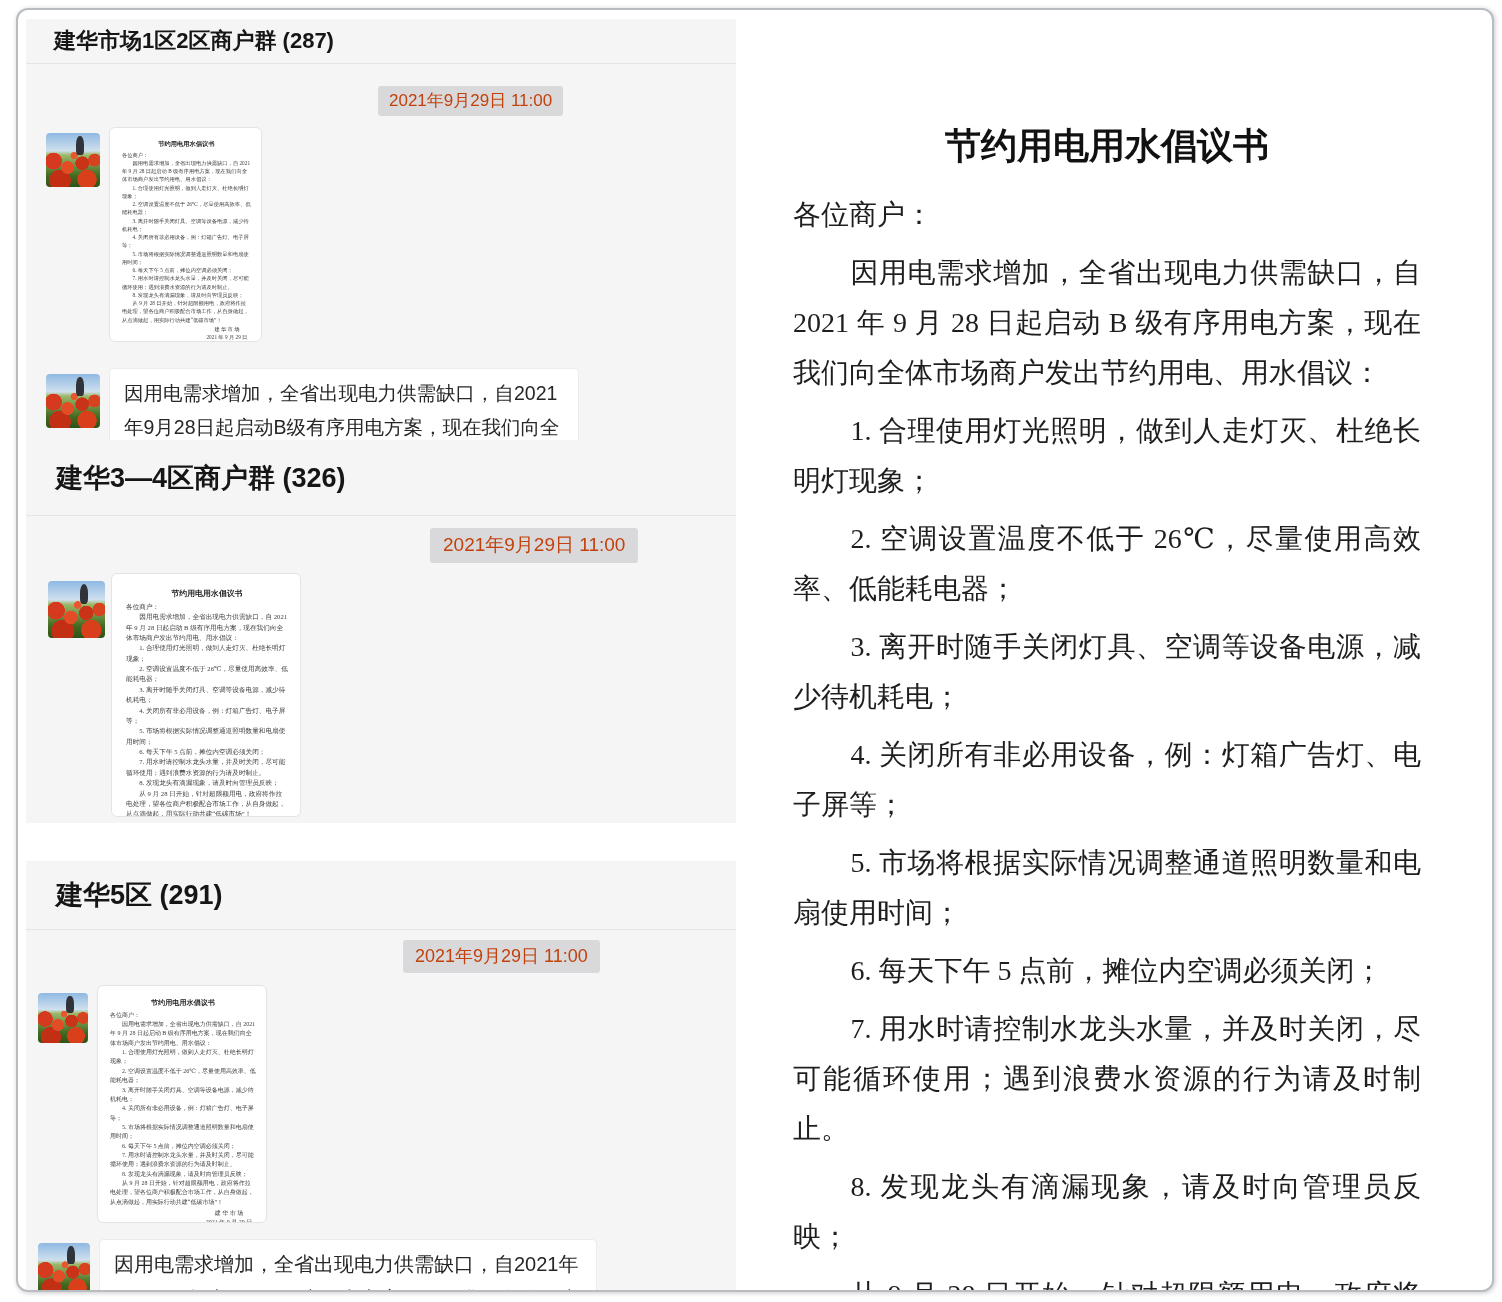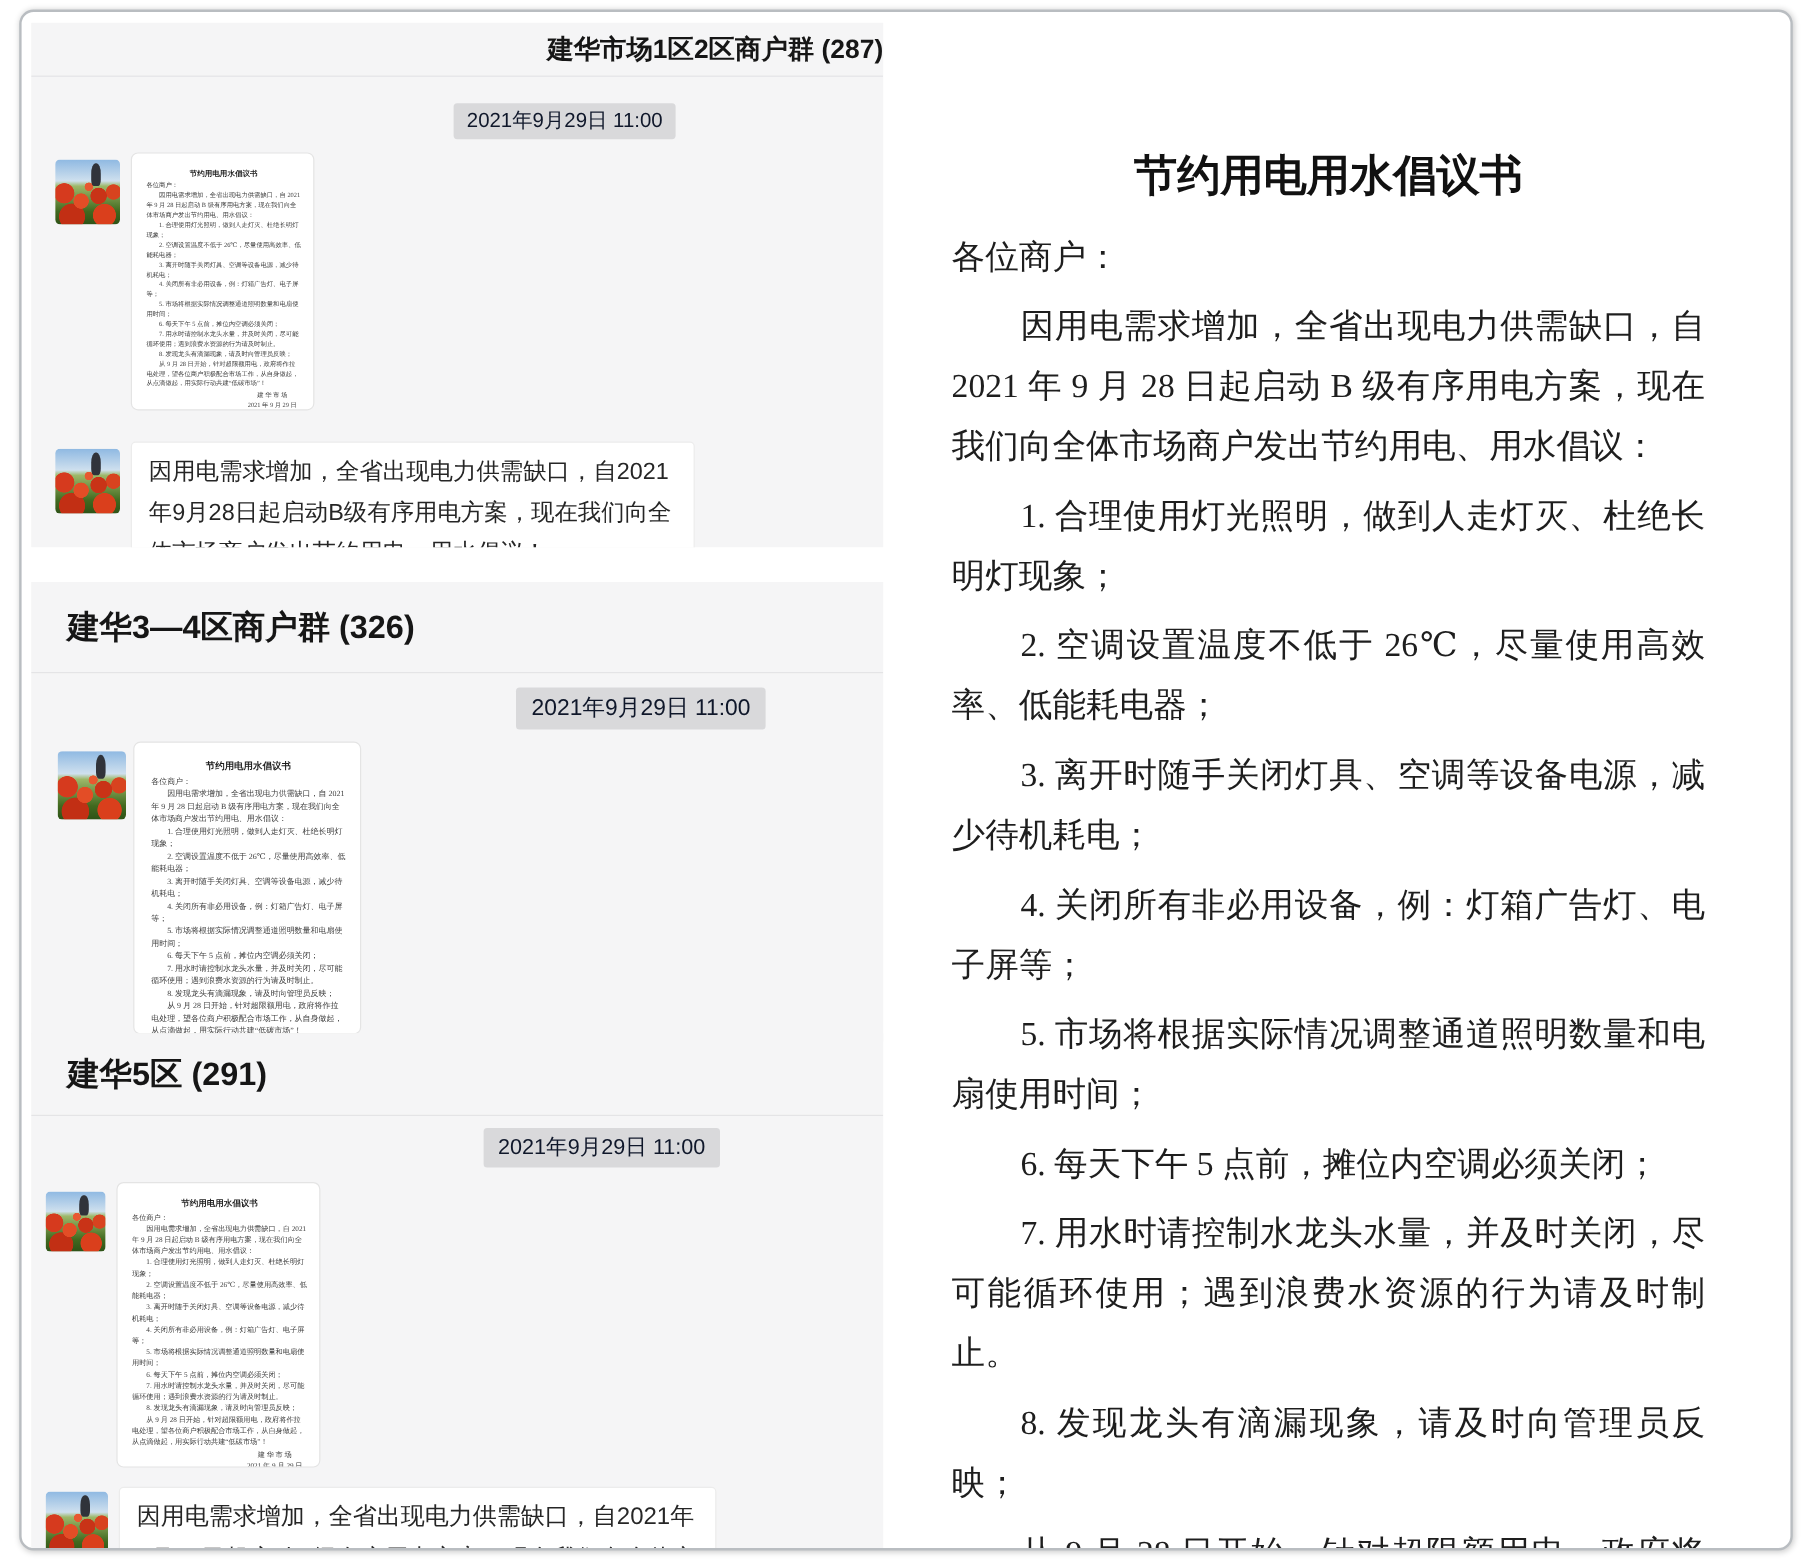"建华市场1区2区商户群 (287)" .sec1 .sec-header { justify-content: flex-end -> none }
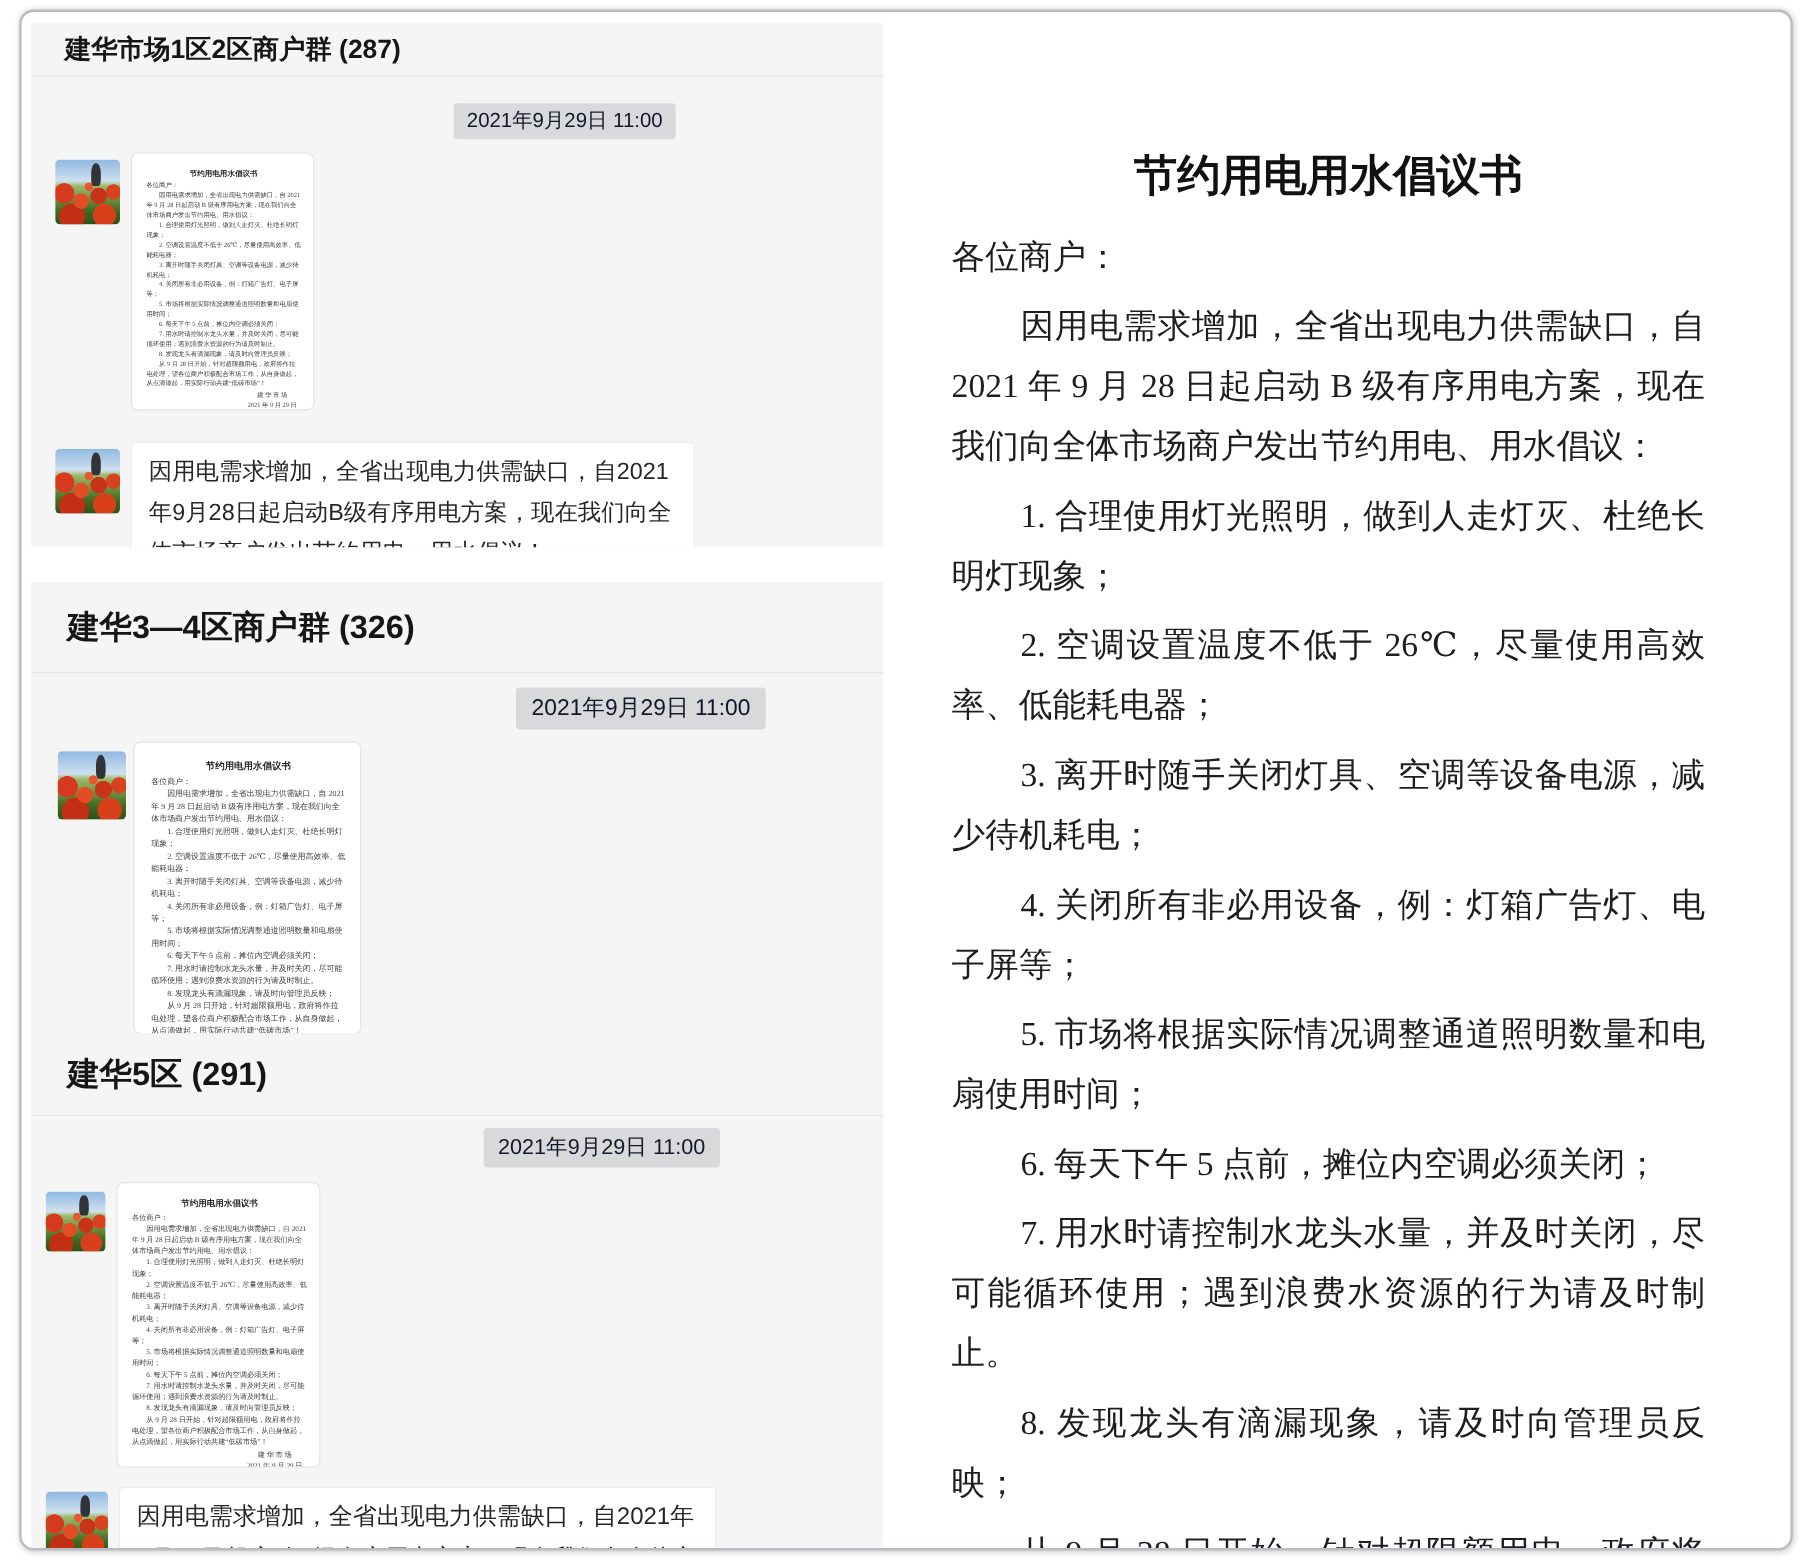"2021年9月29日 11:00" .timestamp-pill { color: #0f172a -> #c2410c }
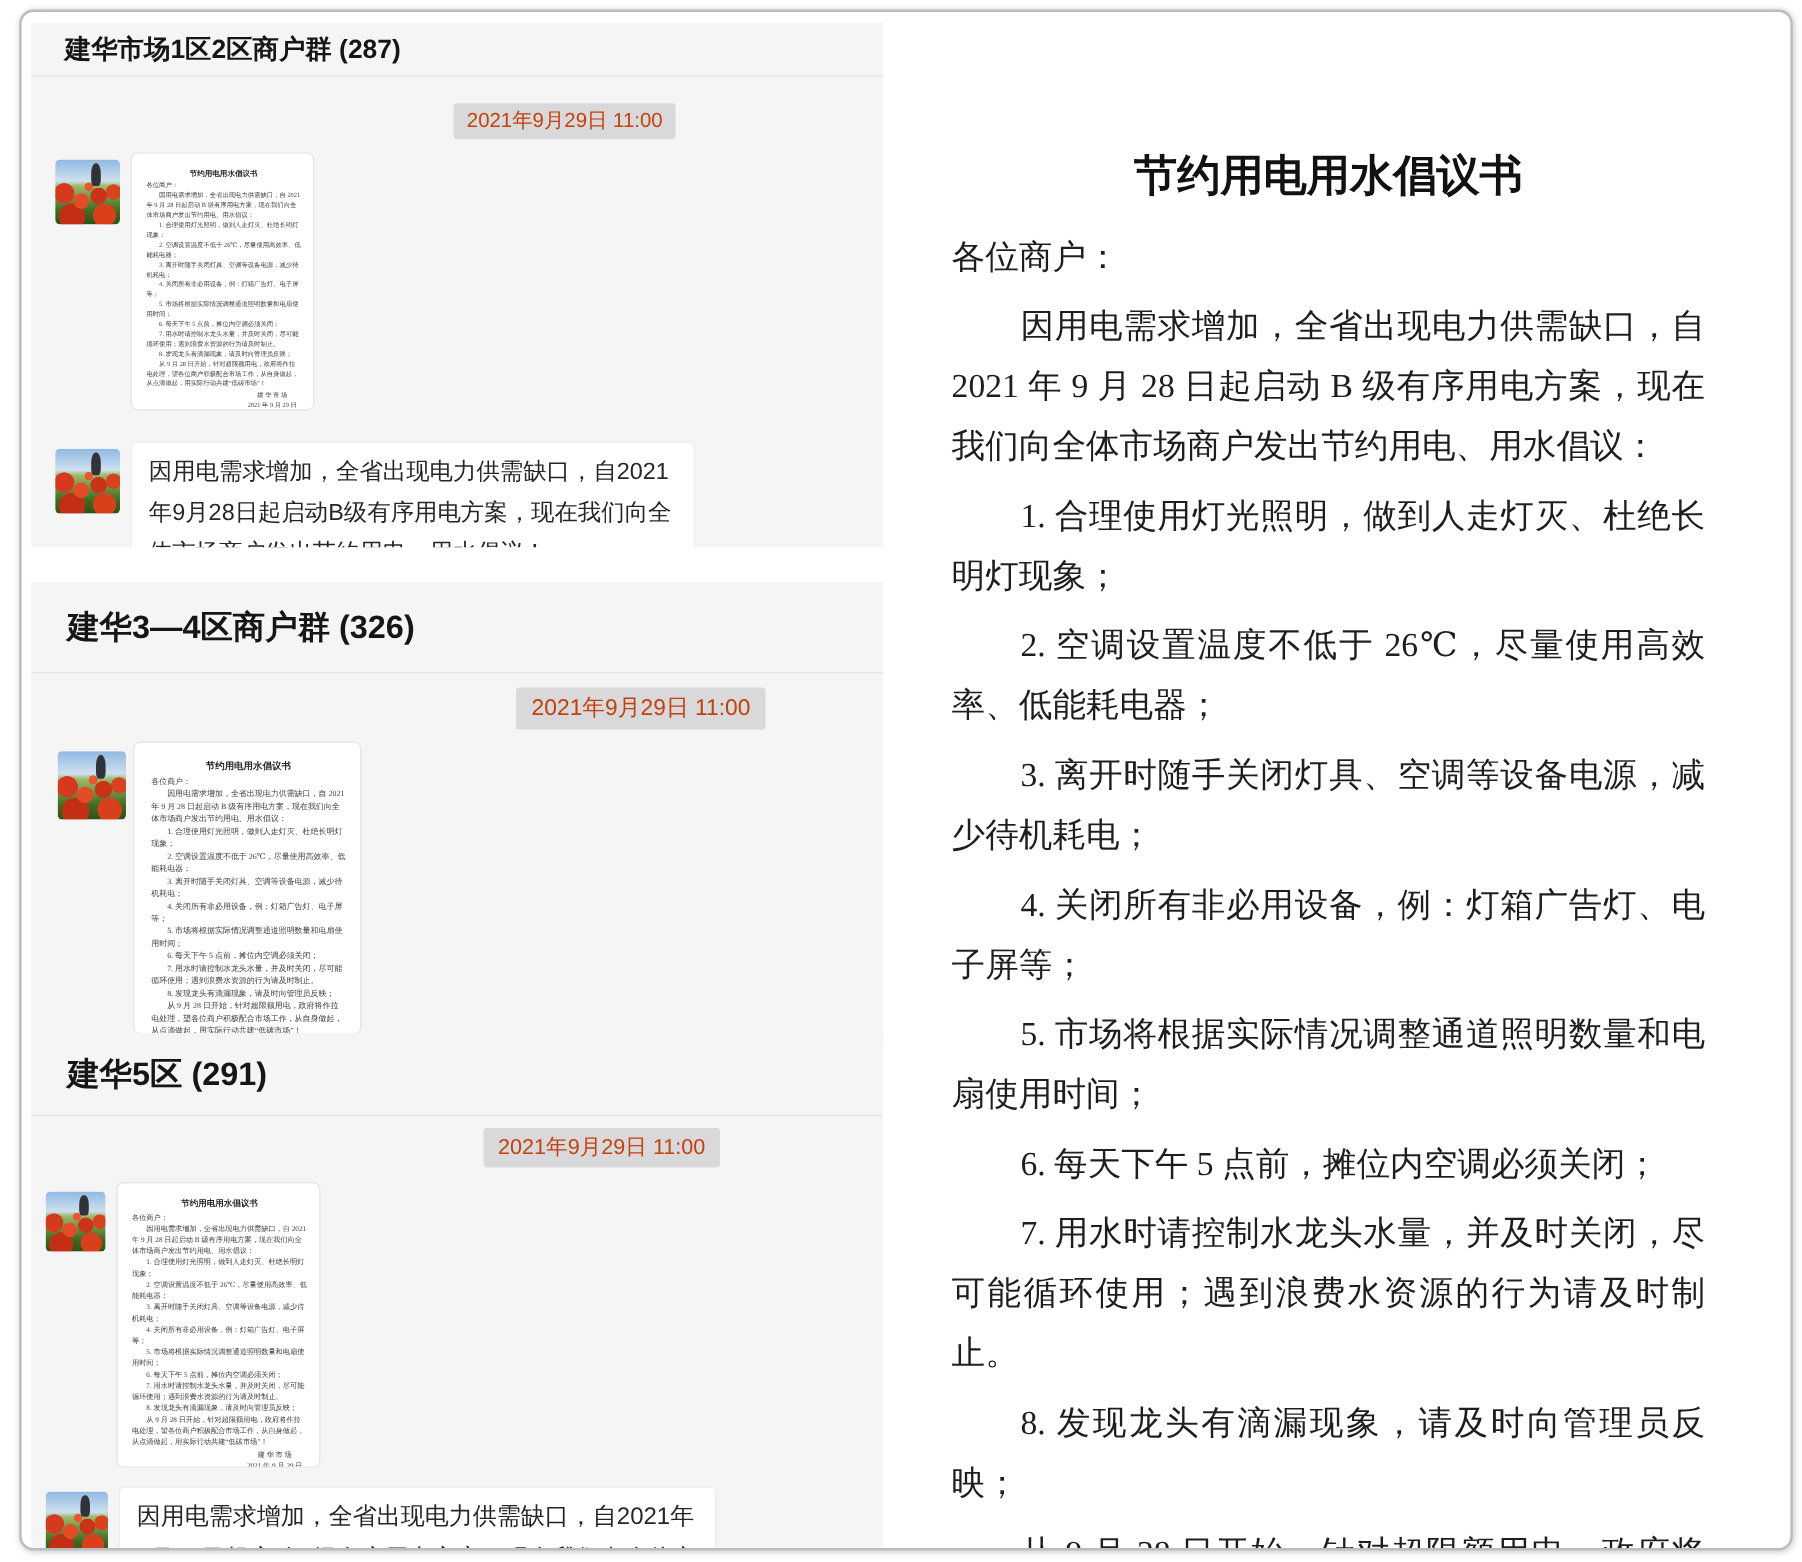"建华3—4区商户群 (326)" .sec2 { top: 475px -> 430px }
